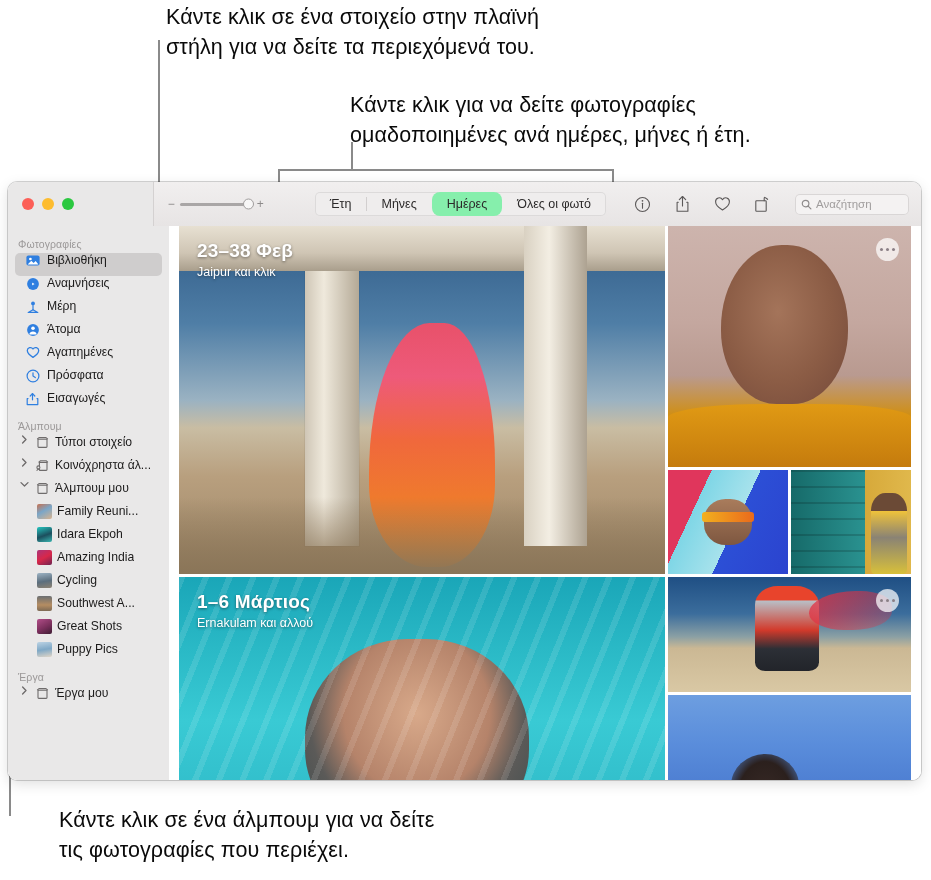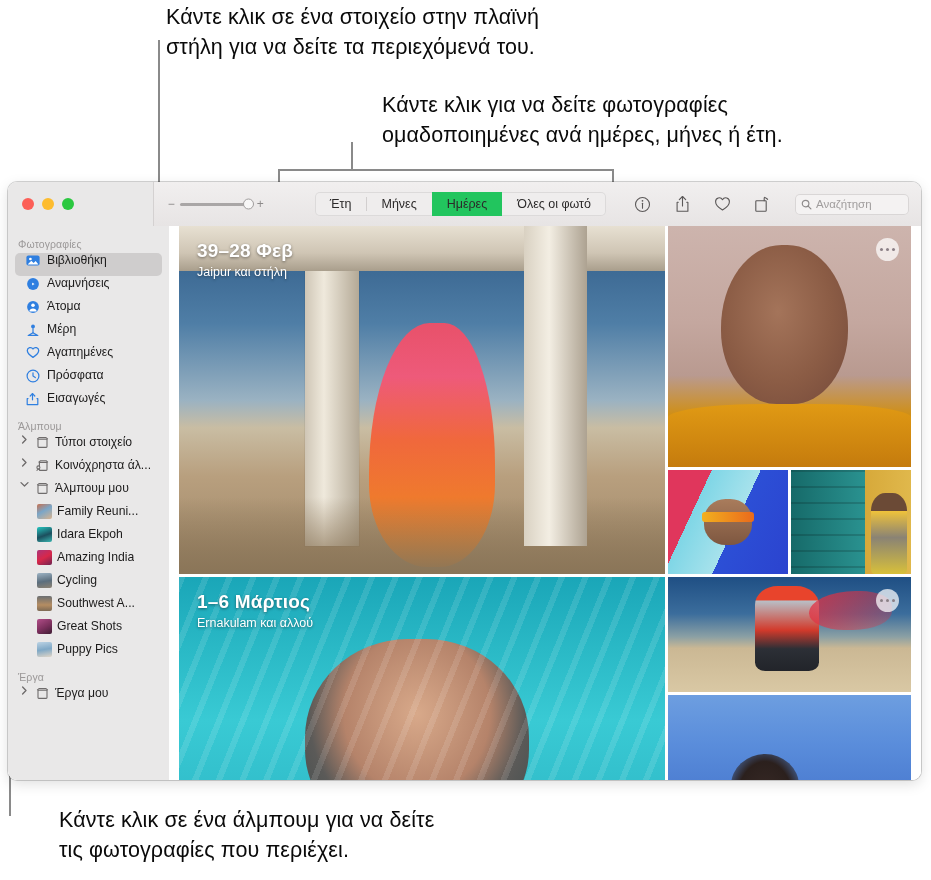"Κάντε κλικ για να δείτε" #callout-groupby-text { margin-left: 32px -> none }
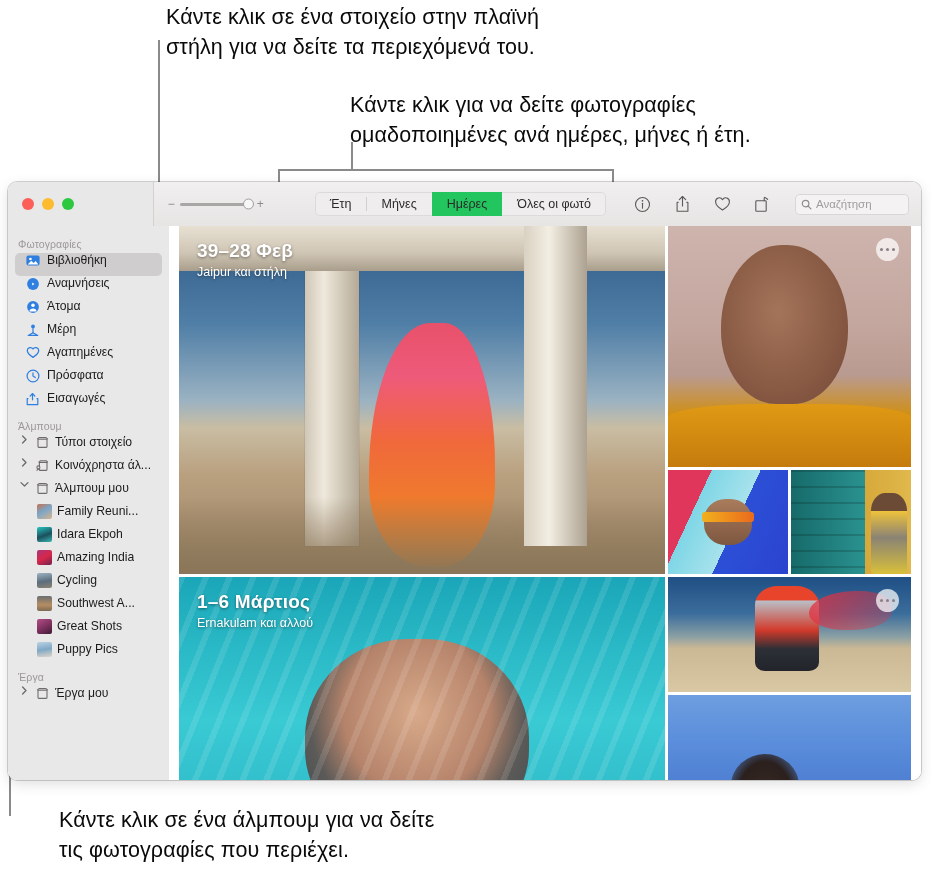"Ημέρες" .seg.selected { background: #22c55e -> #86efac; border-radius: 0 -> 8px }
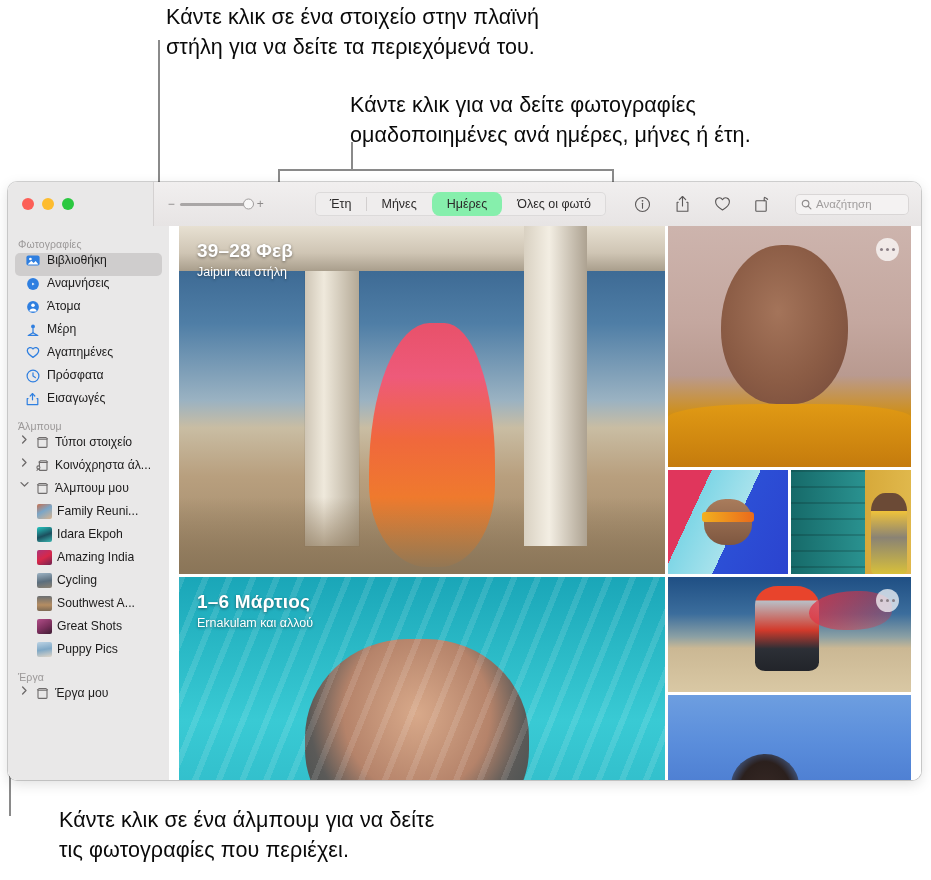"39–28 Φεβ" div.group-title { text: 39–28 -> 23–38 }
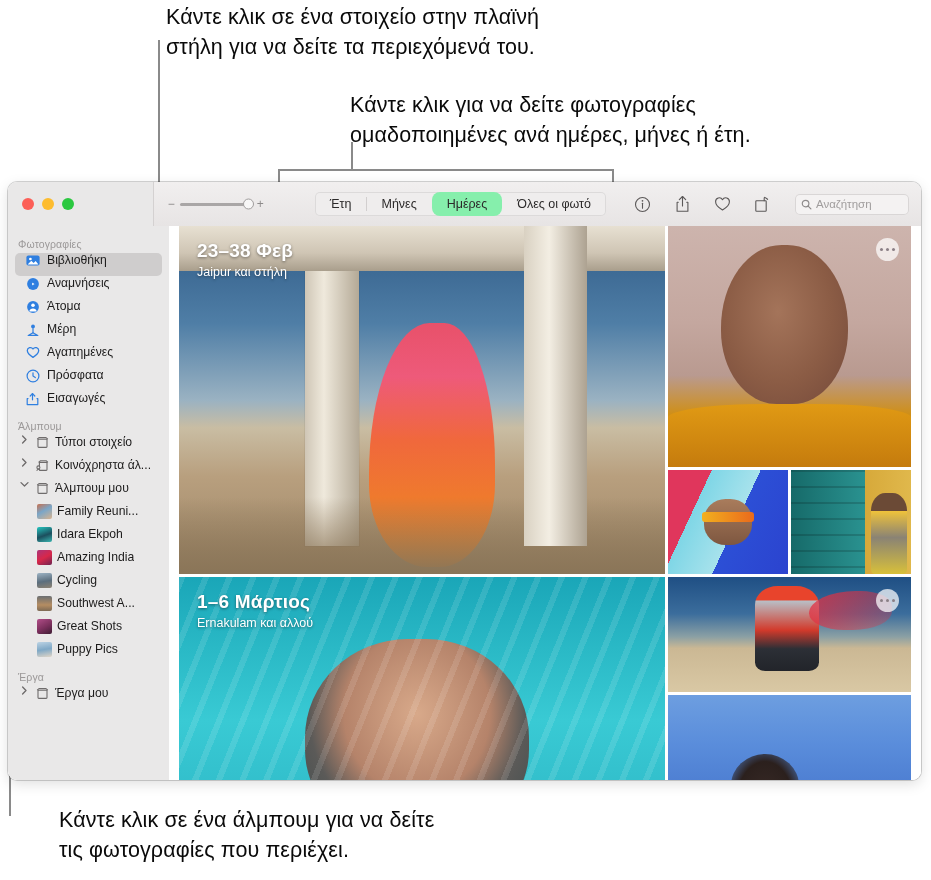"Jaipur και στήλη" div.group-sub { text: στήλη -> κλικ }
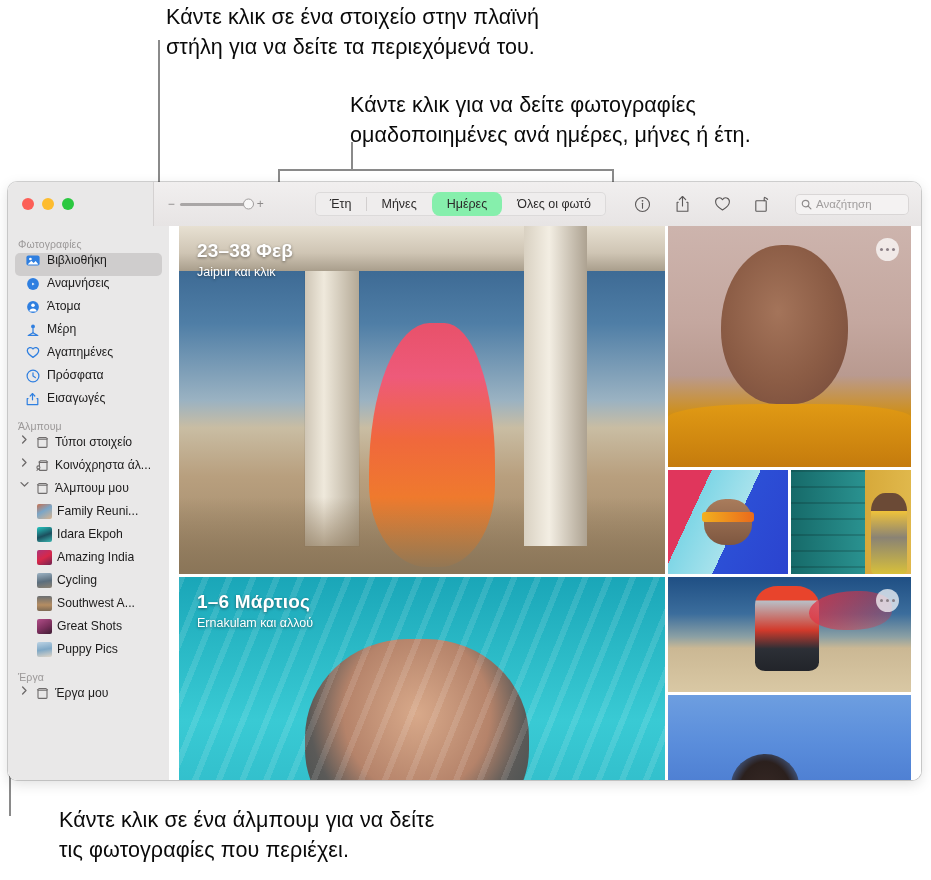"Άτομα" div.sb-row { order: before "Μέρη" -> after "Μέρη" }
